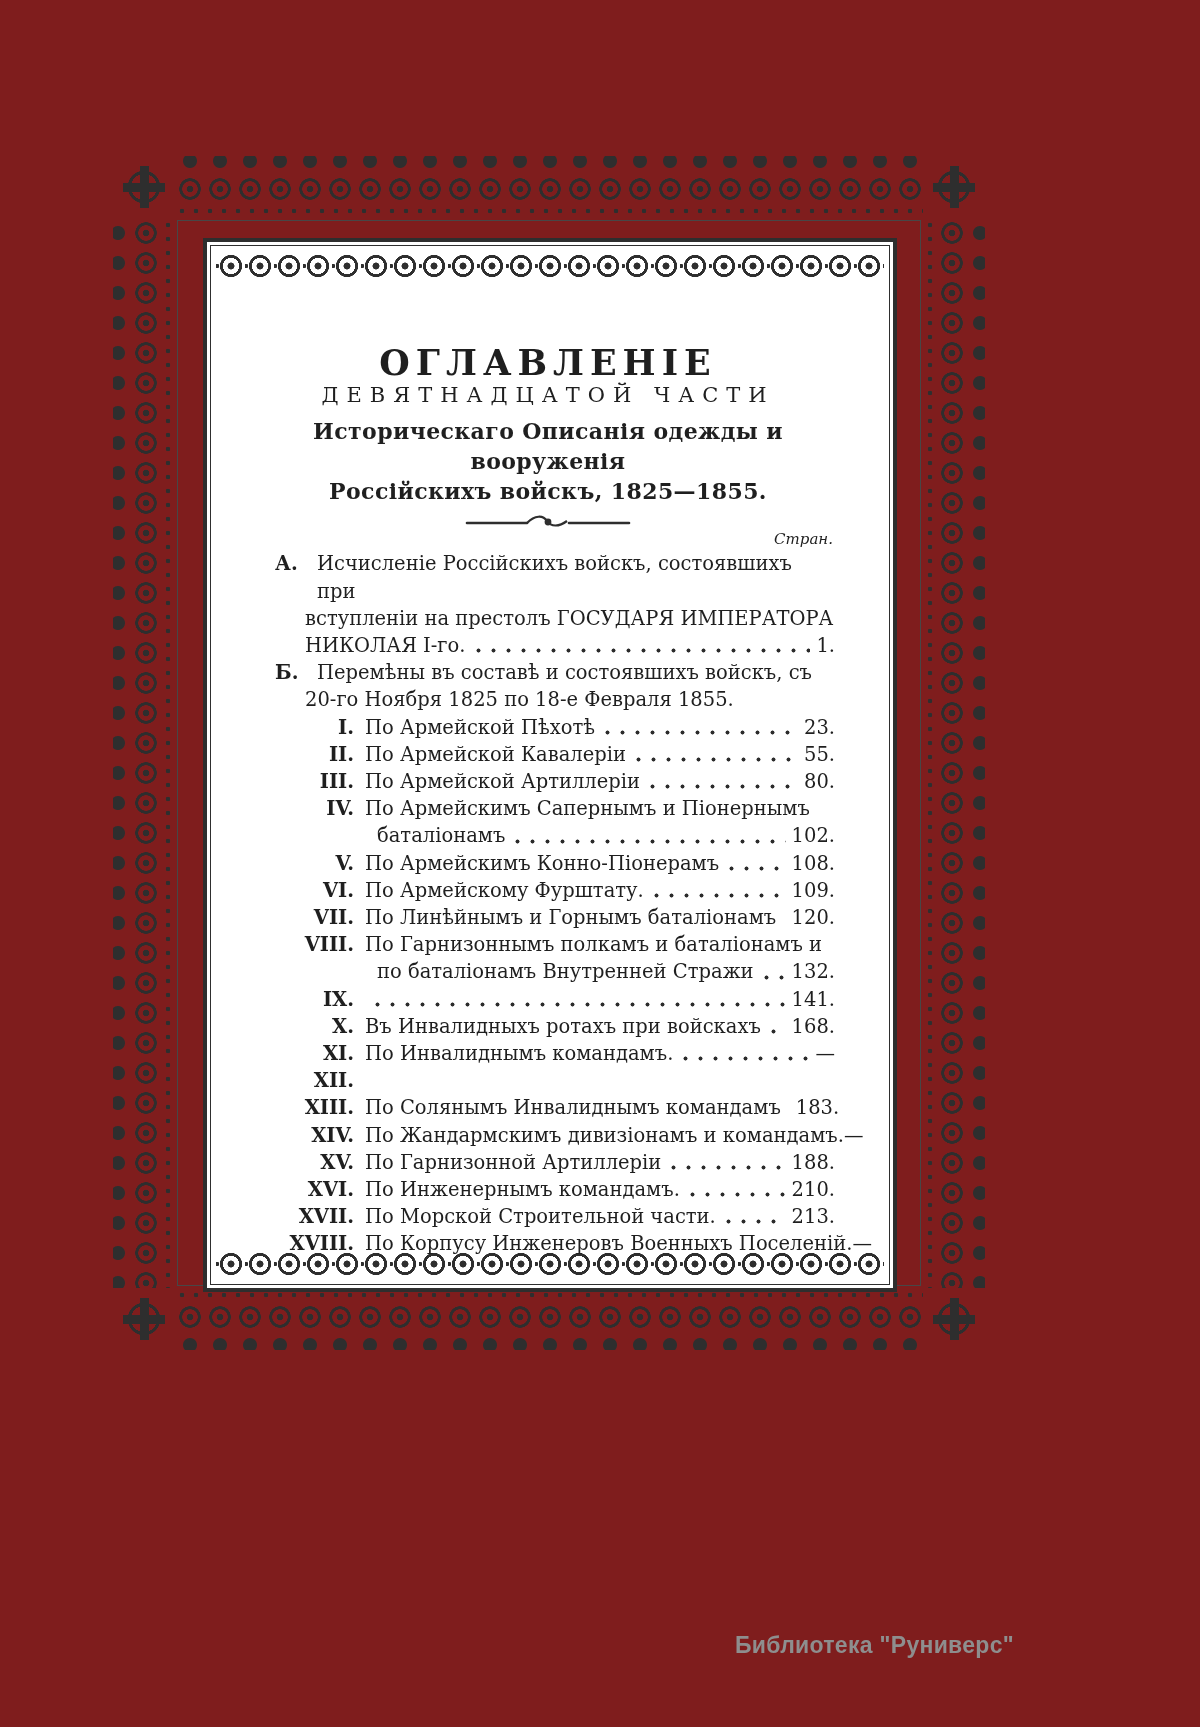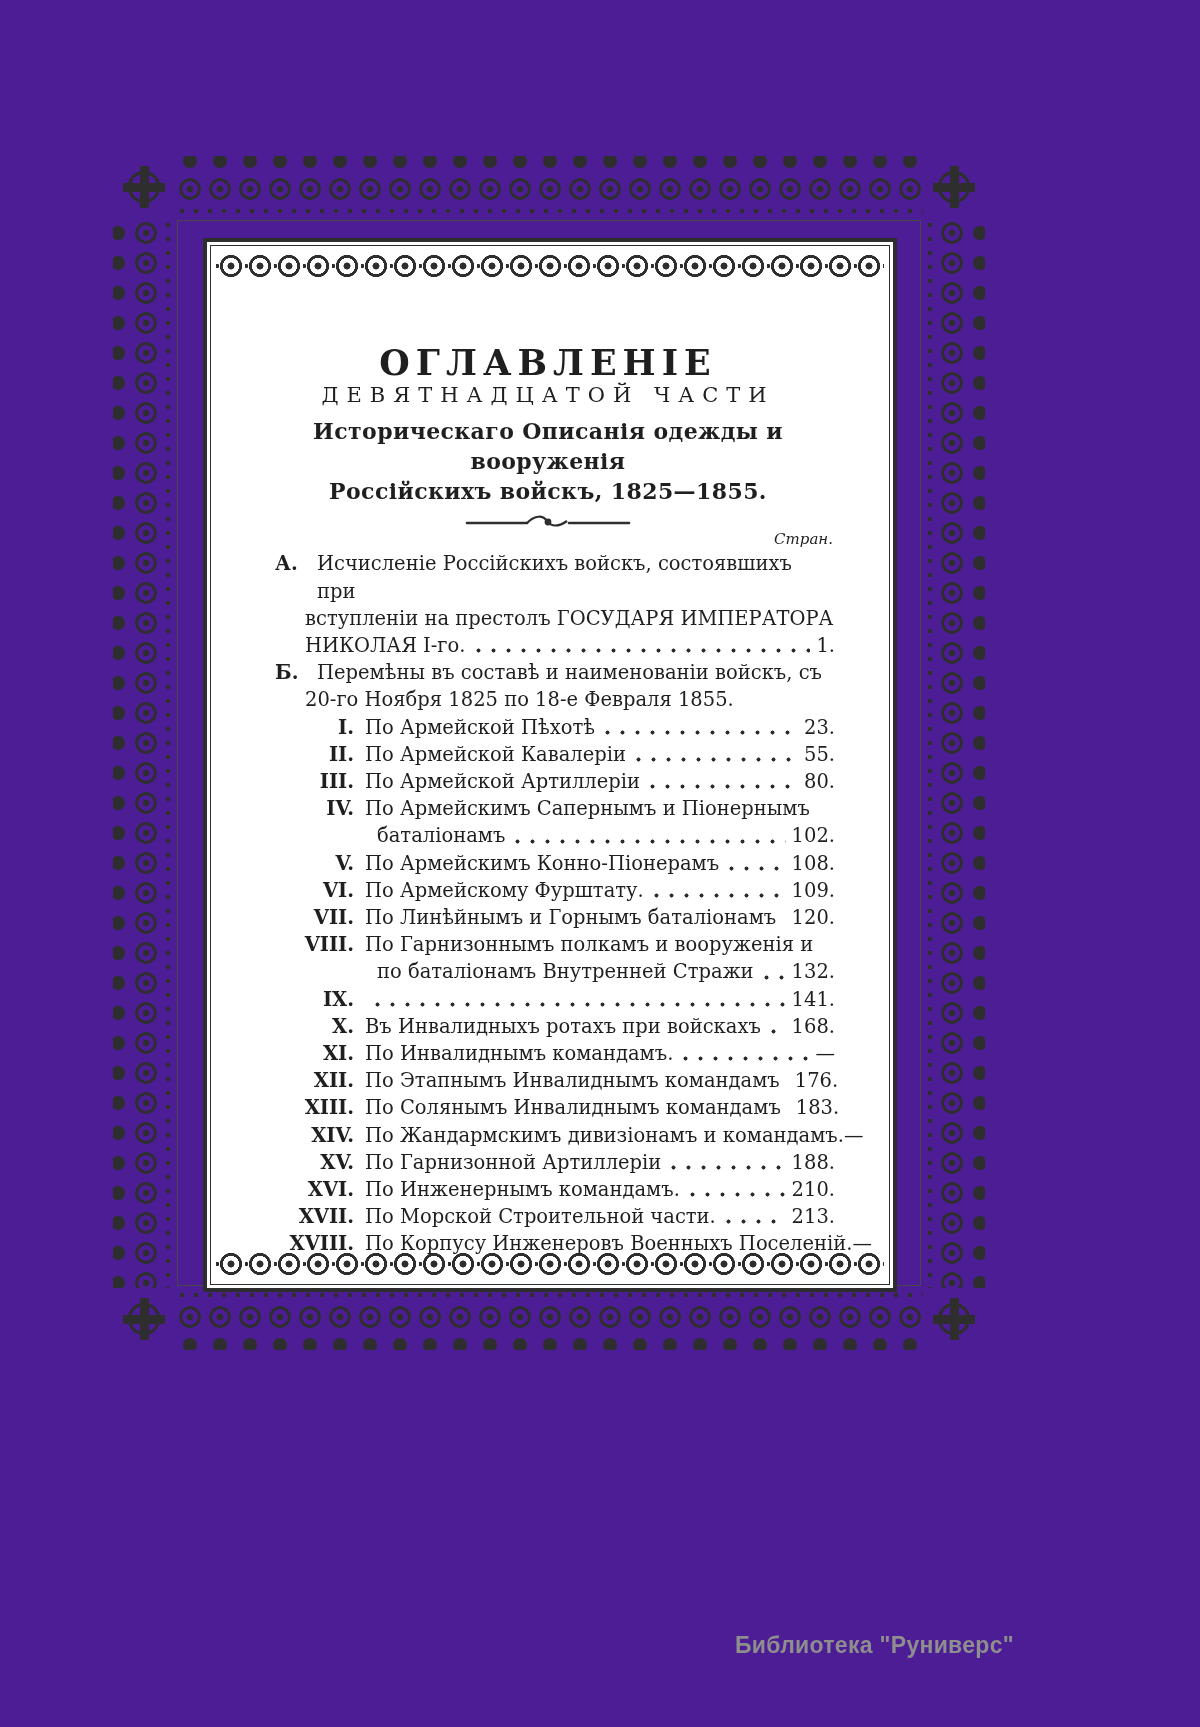"ОГЛАВЛЕНІЕ" .page { background: #4c1d95 -> #7f1d1d }
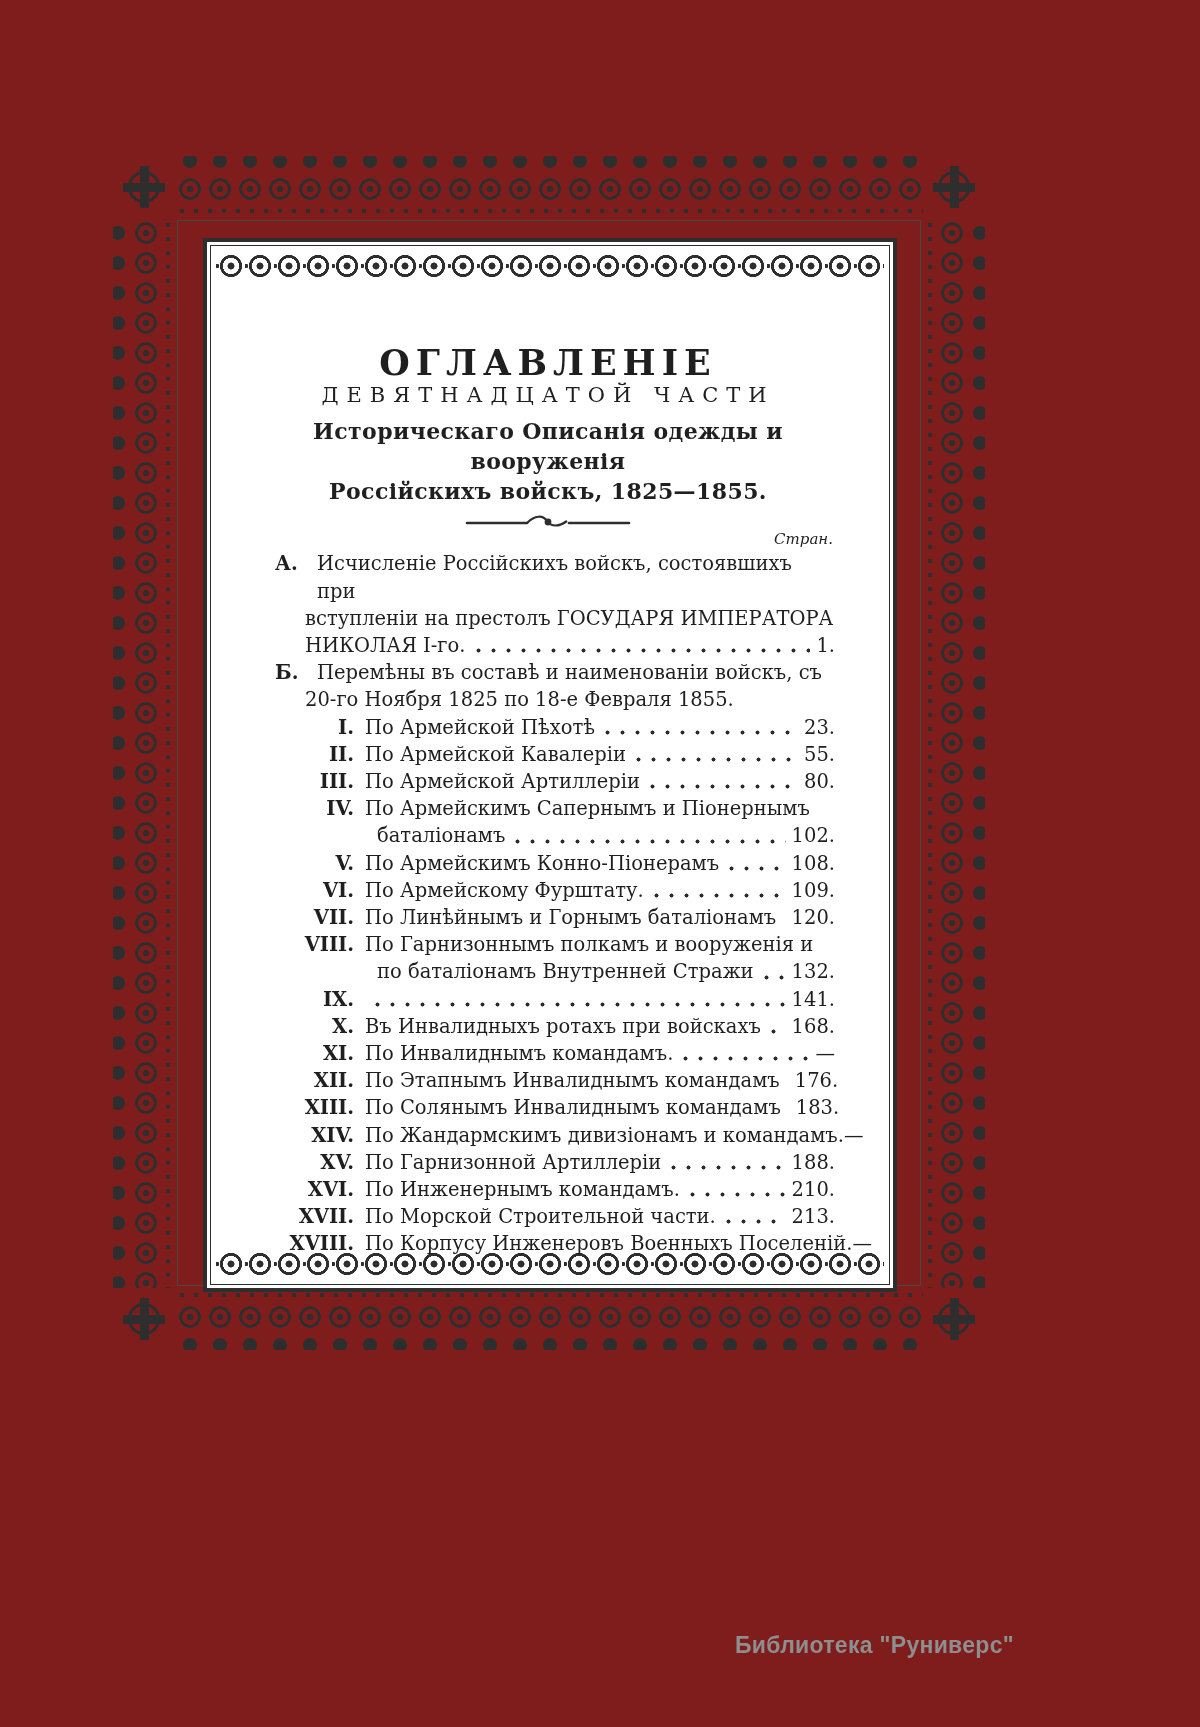"Перемѣны въ составѣ и наименованіи" div.line { text: наименованіи -> состоявшихъ }
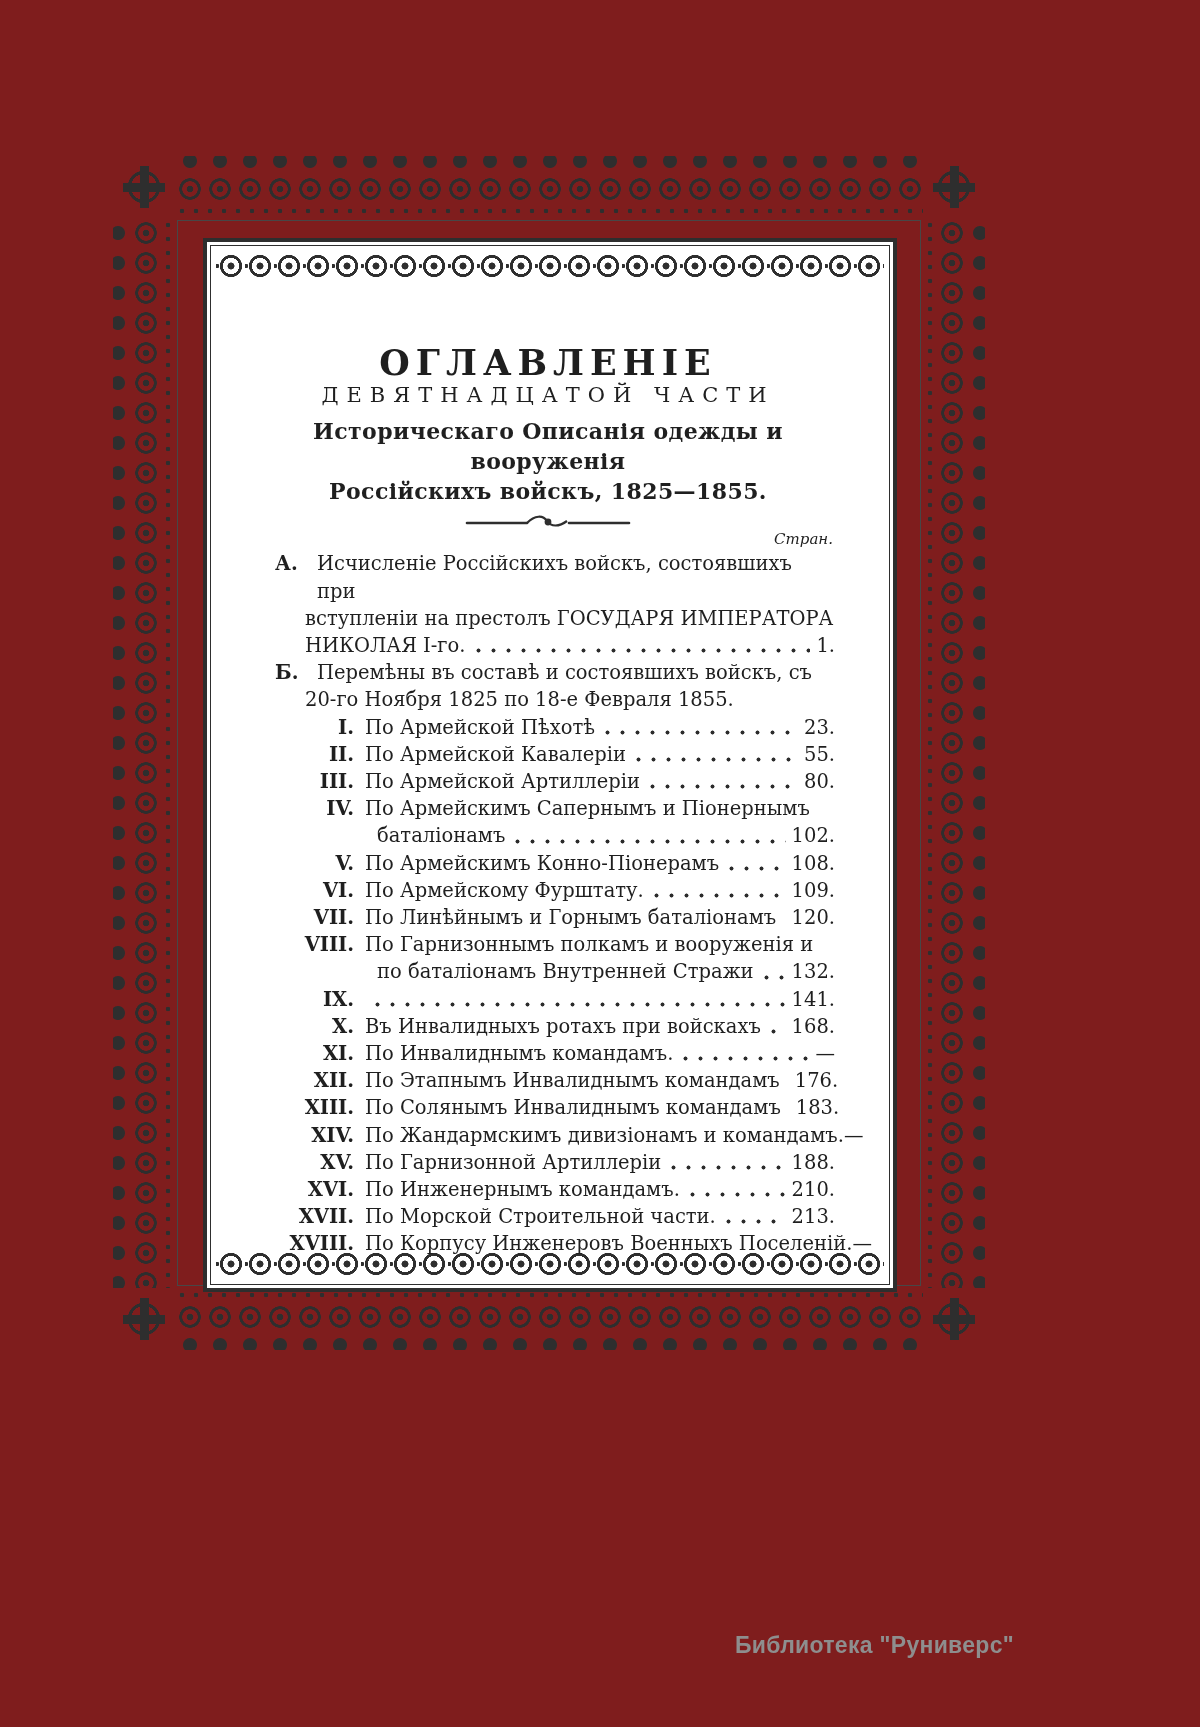"По Гарнизоннымъ полкамъ и вооруженія" div.line { text: вооруженія -> баталіонамъ }
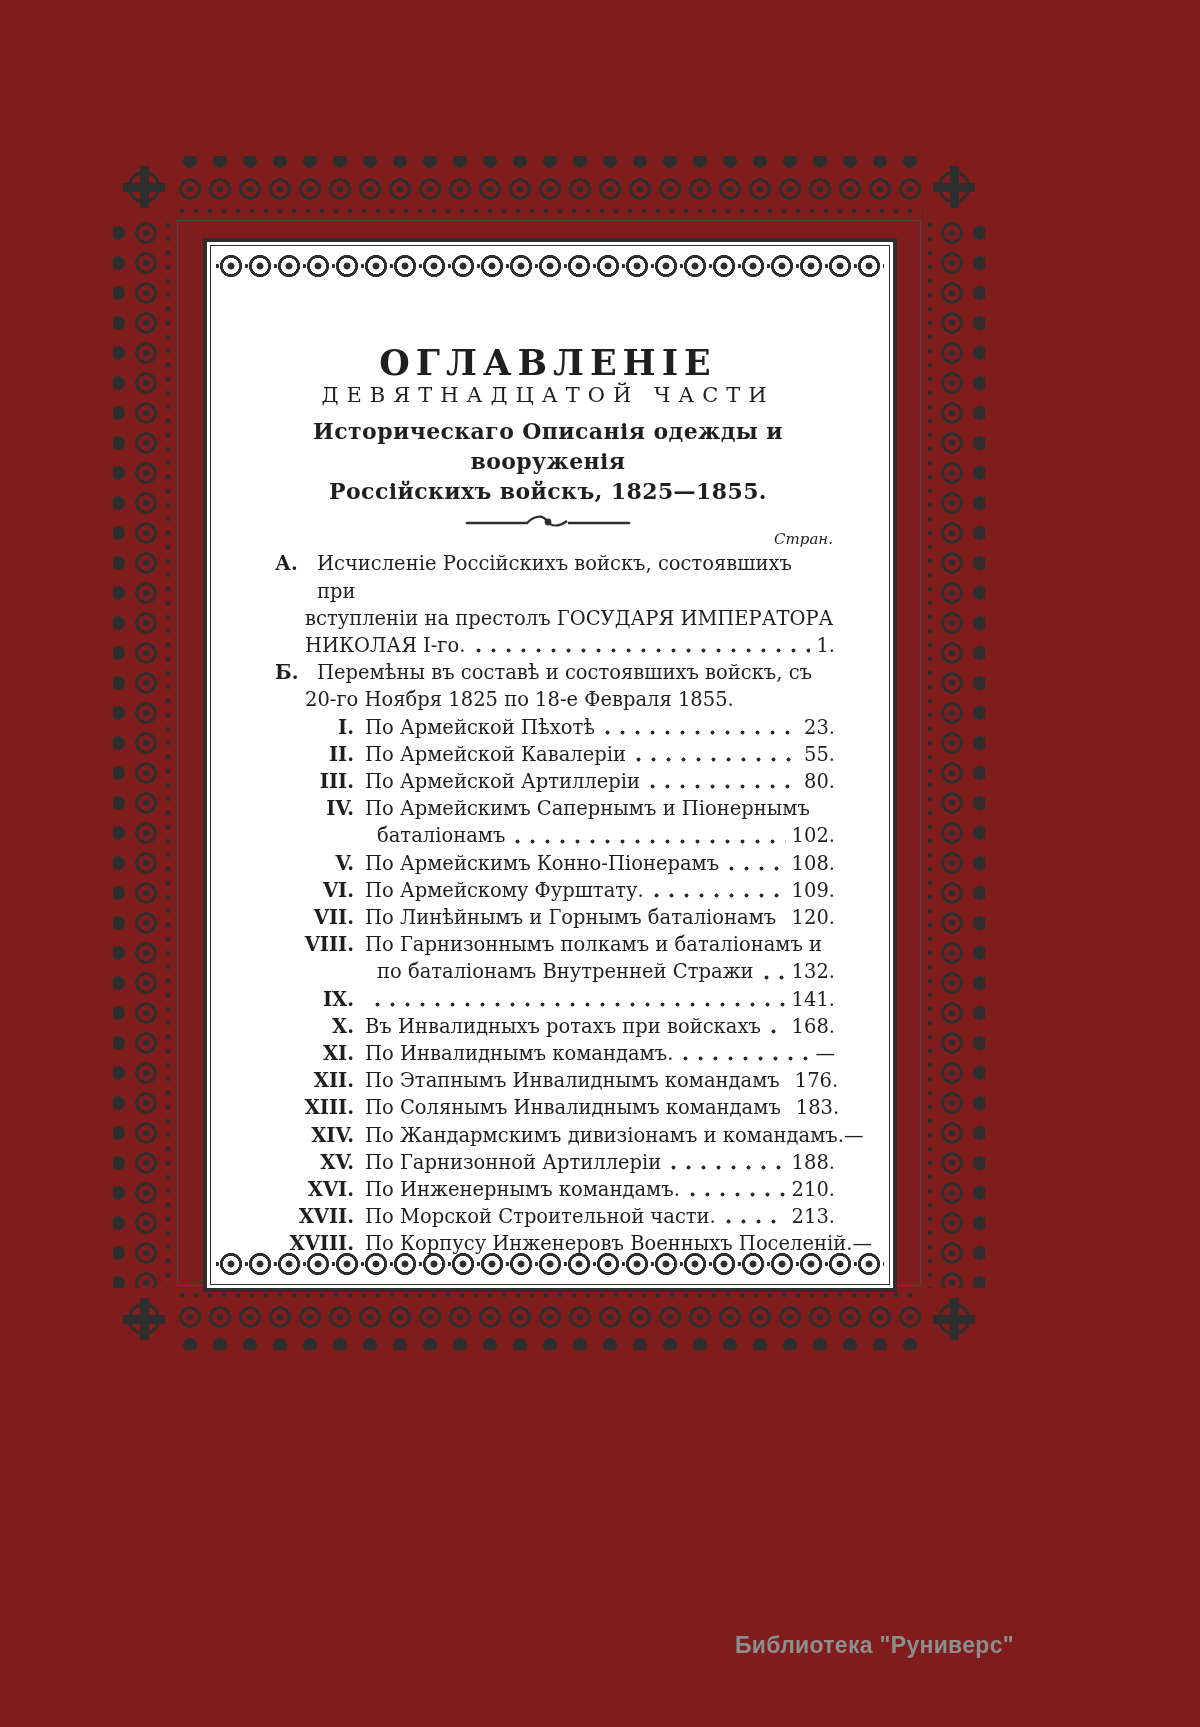"По Этапнымъ Инвалиднымъ командамъ" div.body { html: <div> <div> <span>По Этапнымъ Инвалиднымъ командамъ</span> <span></span> <span>176.</span> </div> </div> -> none }
